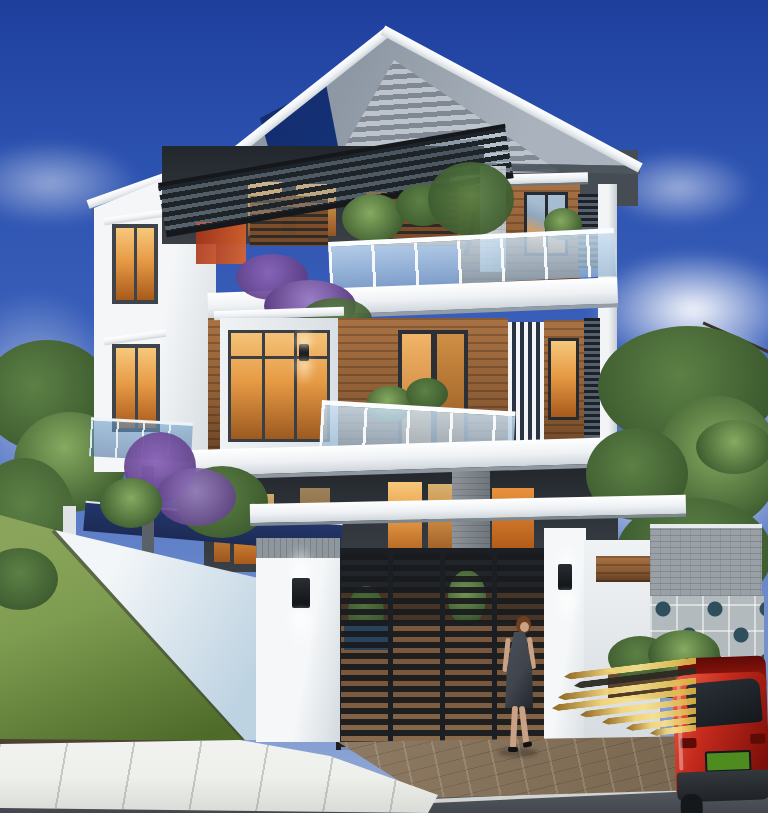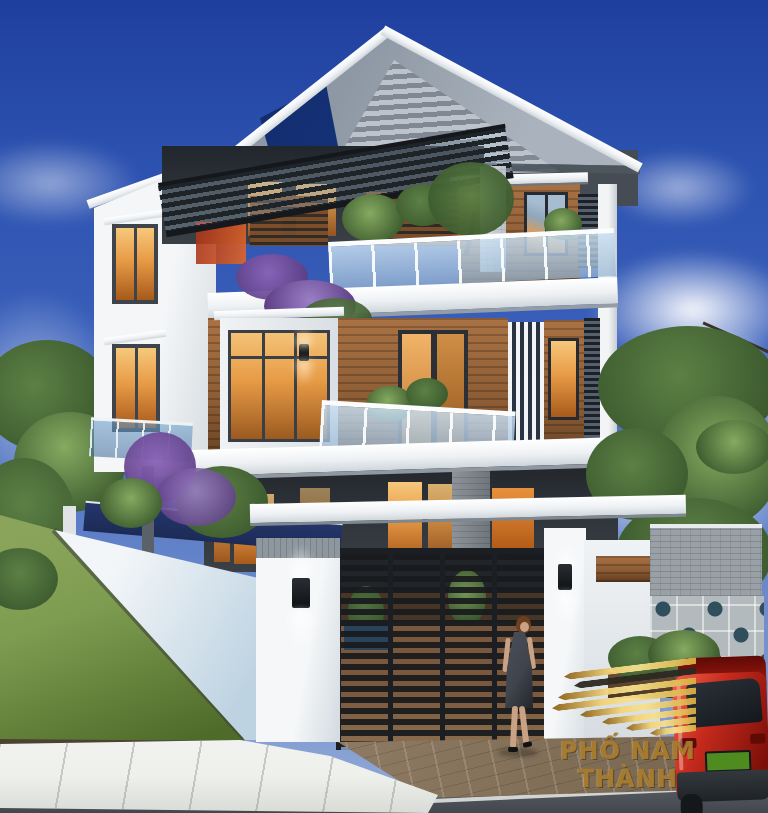"PHỐ NAM THÀNH" div { html: <div>PHỐ NAM THÀNH</div> -> none }
